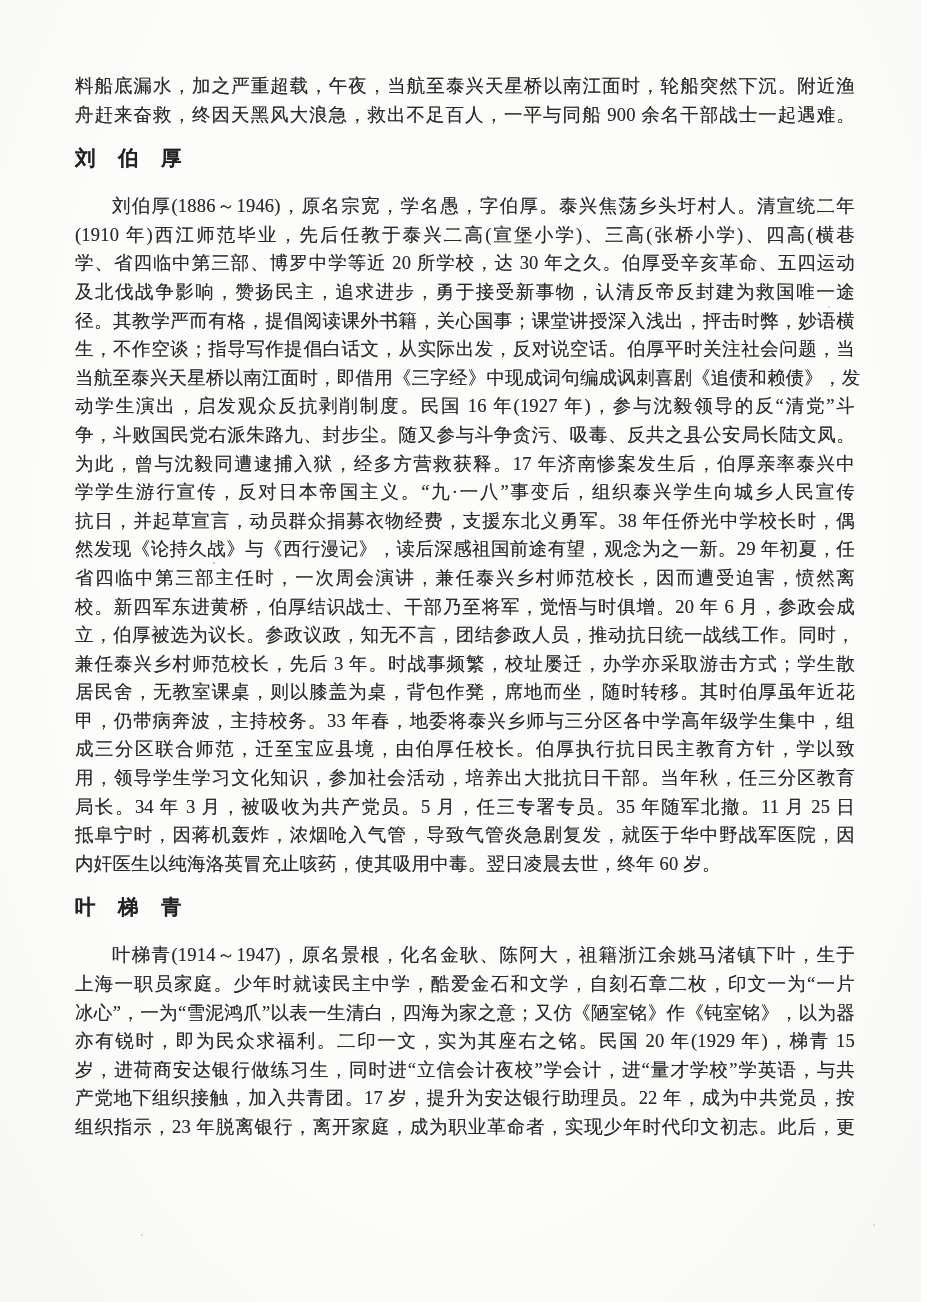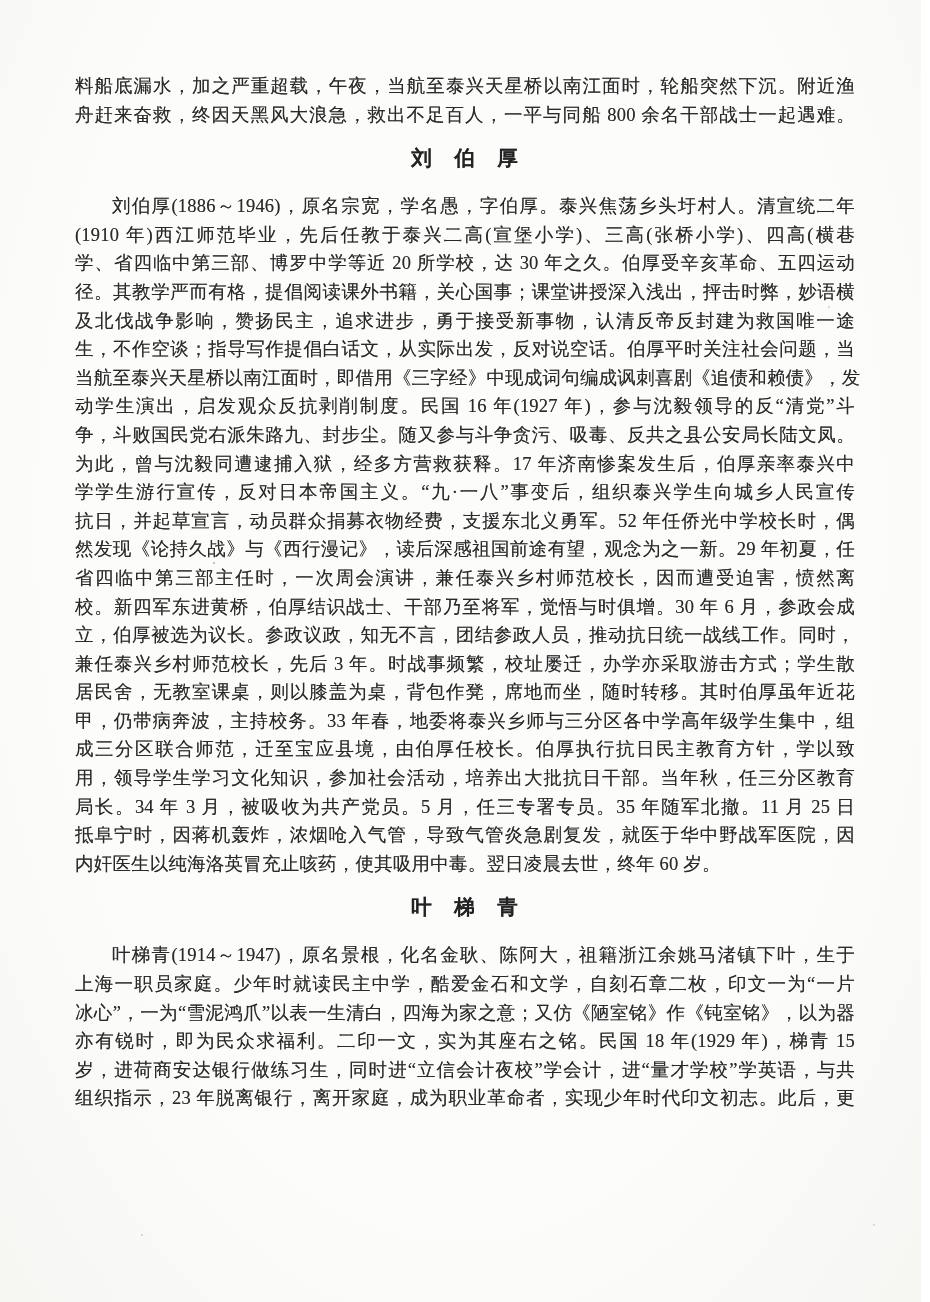"舟赶来奋救，终因天黑风大浪急，救出不足百人，一平与同船 800" div.line { text: 800 -> 900 }
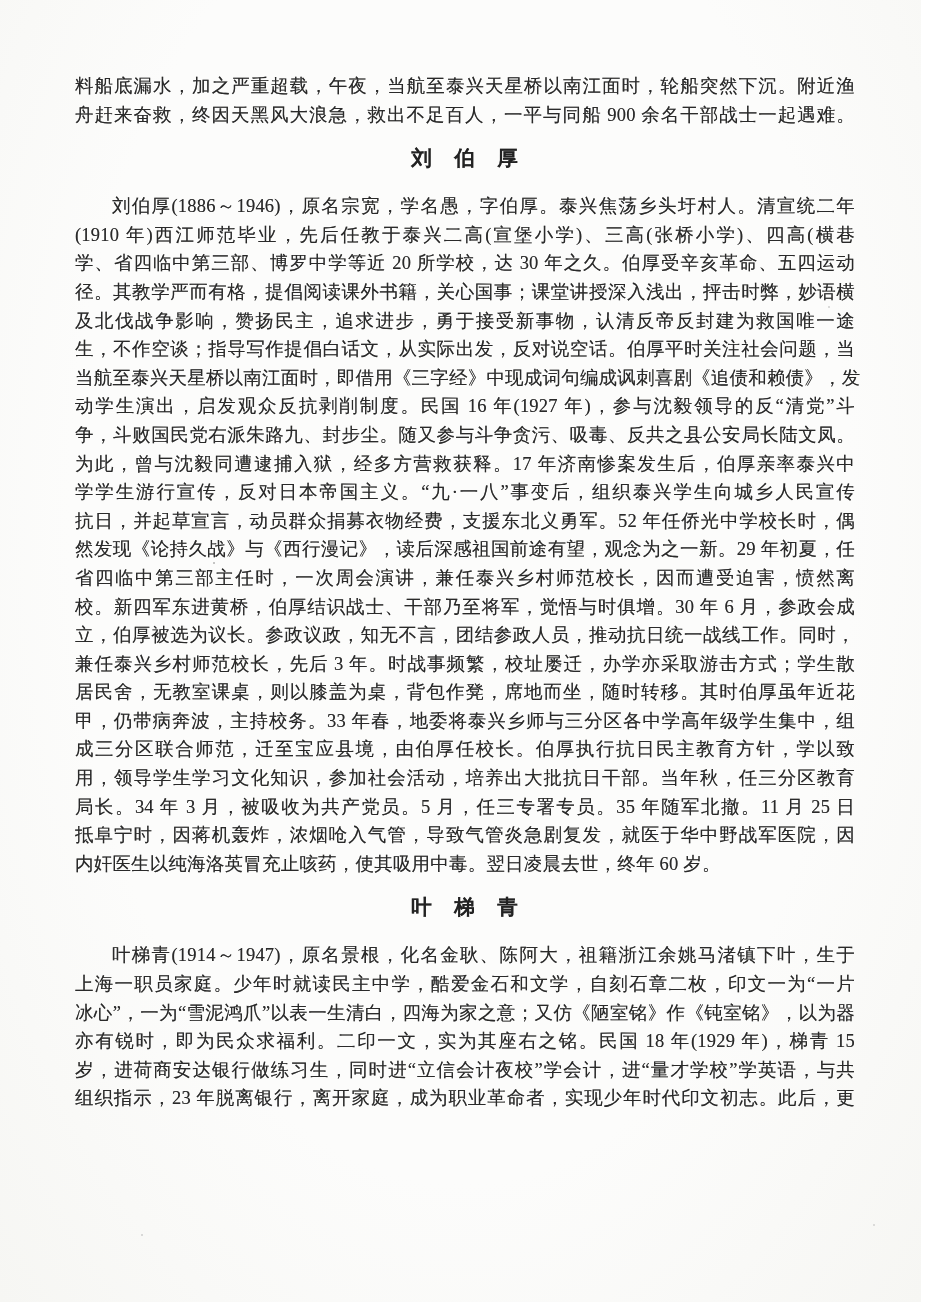"刘 伯 厚" .heading { text-align: center -> left }
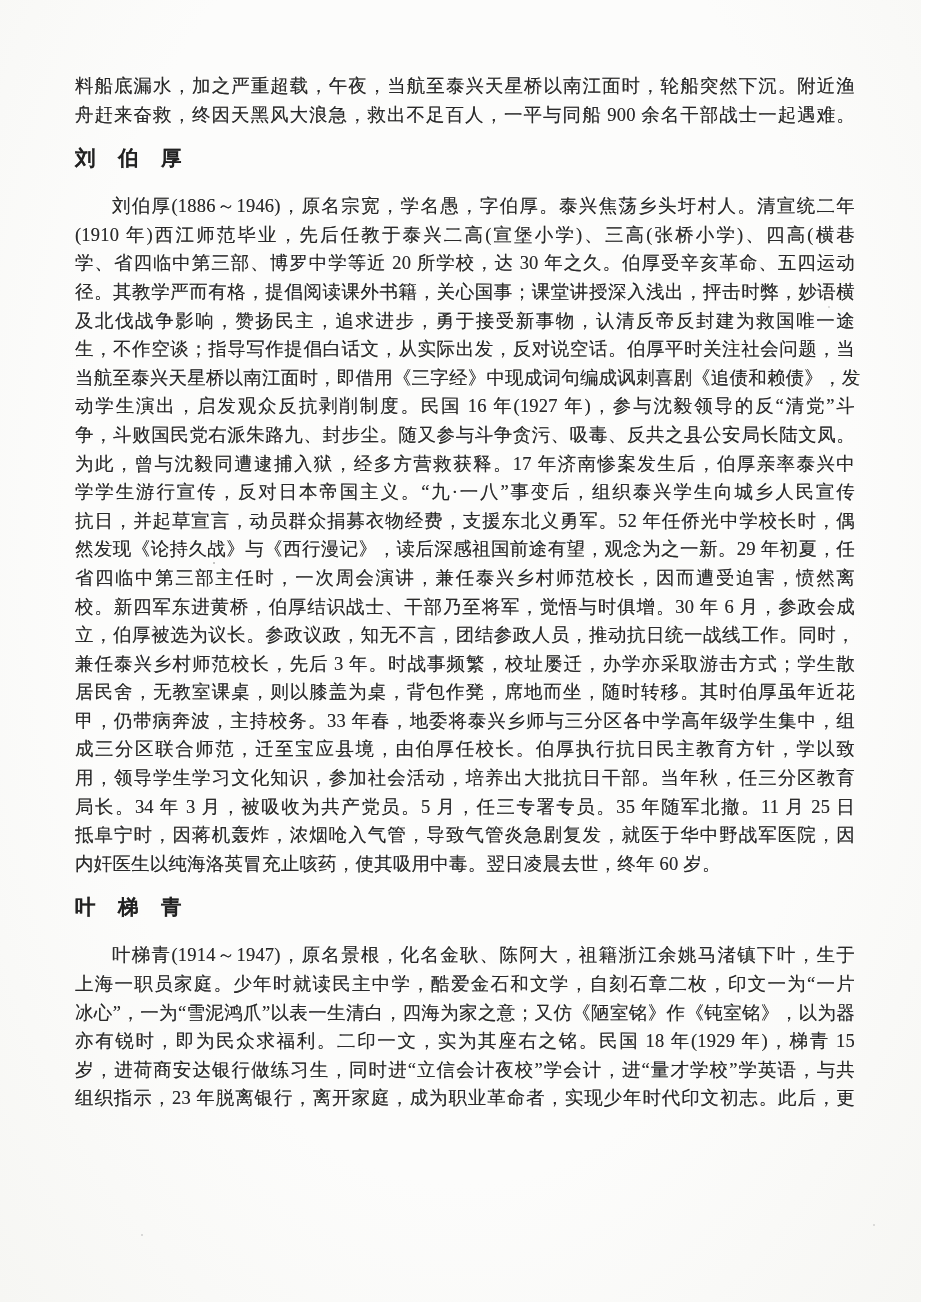"径。其教学严而有格，提倡阅读课外书籍，关心国事；课堂讲授深入浅出，抨击时弊，妙语" div.line { order: before "及北伐战争影响，赞扬民主，追求进步，勇于接受新事物，认清反帝反封建为救国唯一途" -> after "及北伐战争影响，赞扬民主，追求进步，勇于接受新事物，认清反帝反封建为救国唯一途" }
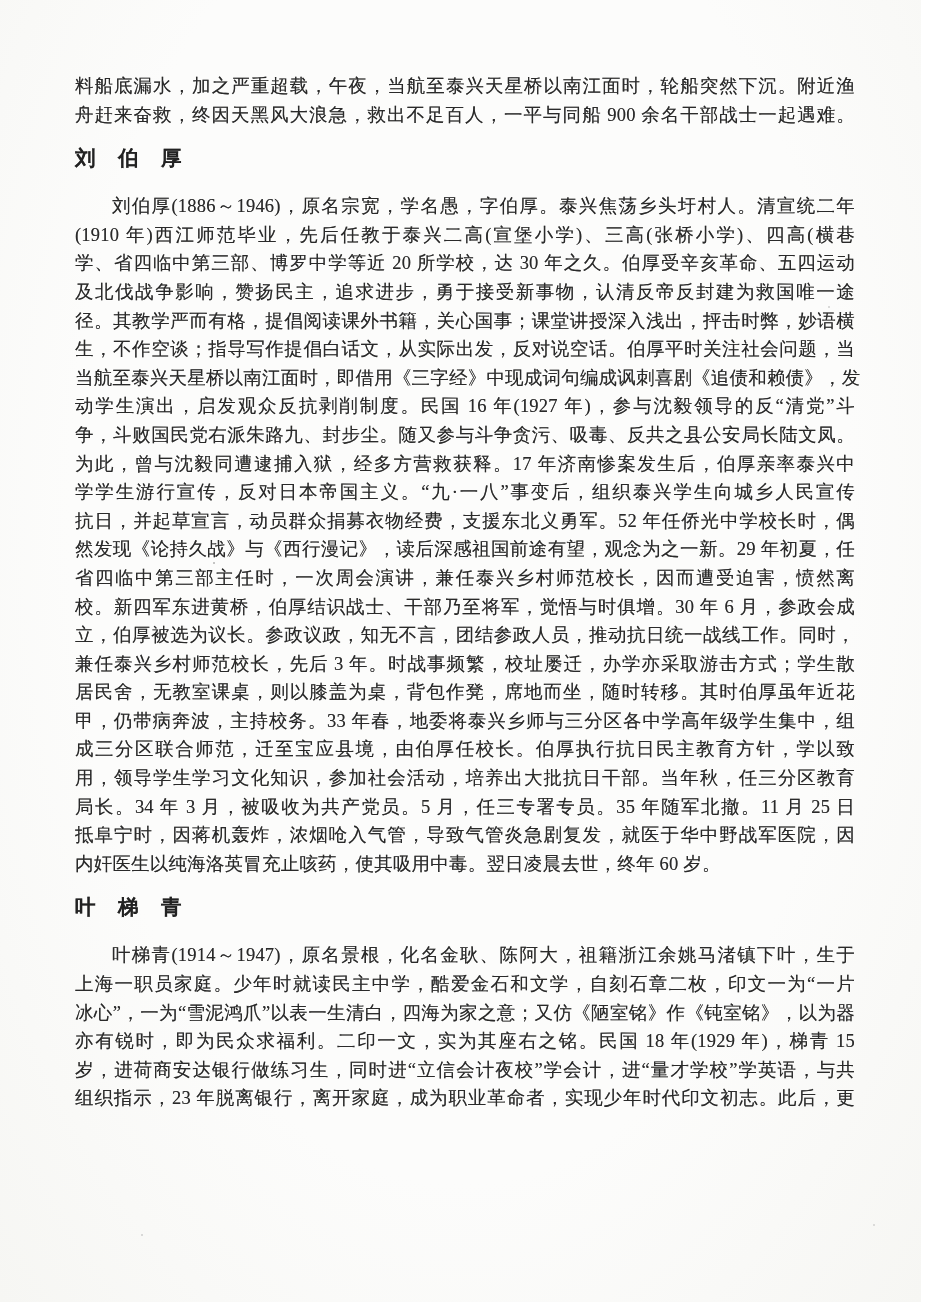"抗日，并起草宣言，动员群众捐募衣物经费，支援东北义勇军。52" div.line { text: 52 -> 38 }
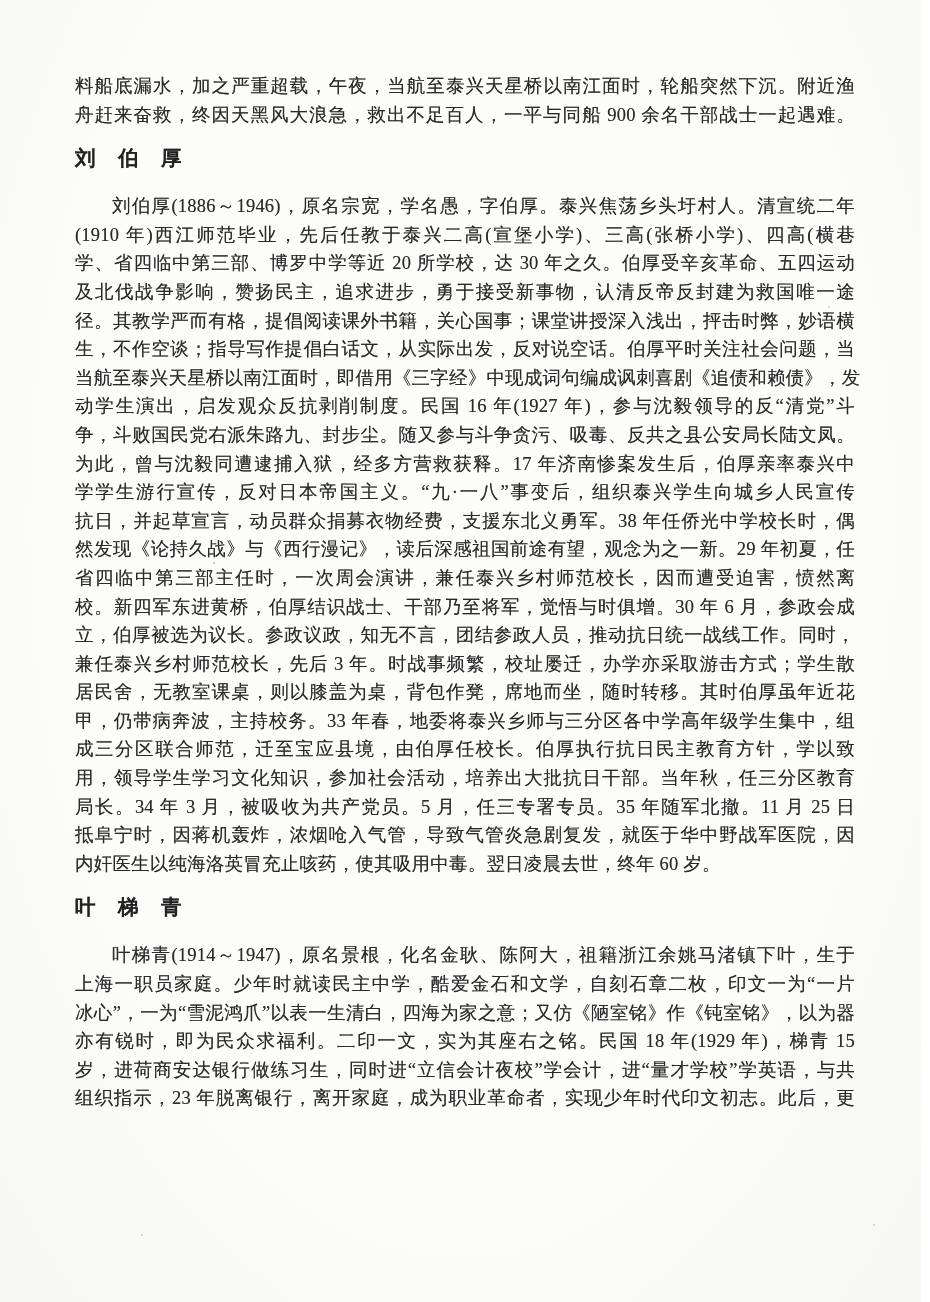"校。新四军东进黄桥，伯厚结识战士、干部乃至将军，觉悟与时俱增。30 年 6" div.line { text: 30 -> 20 }
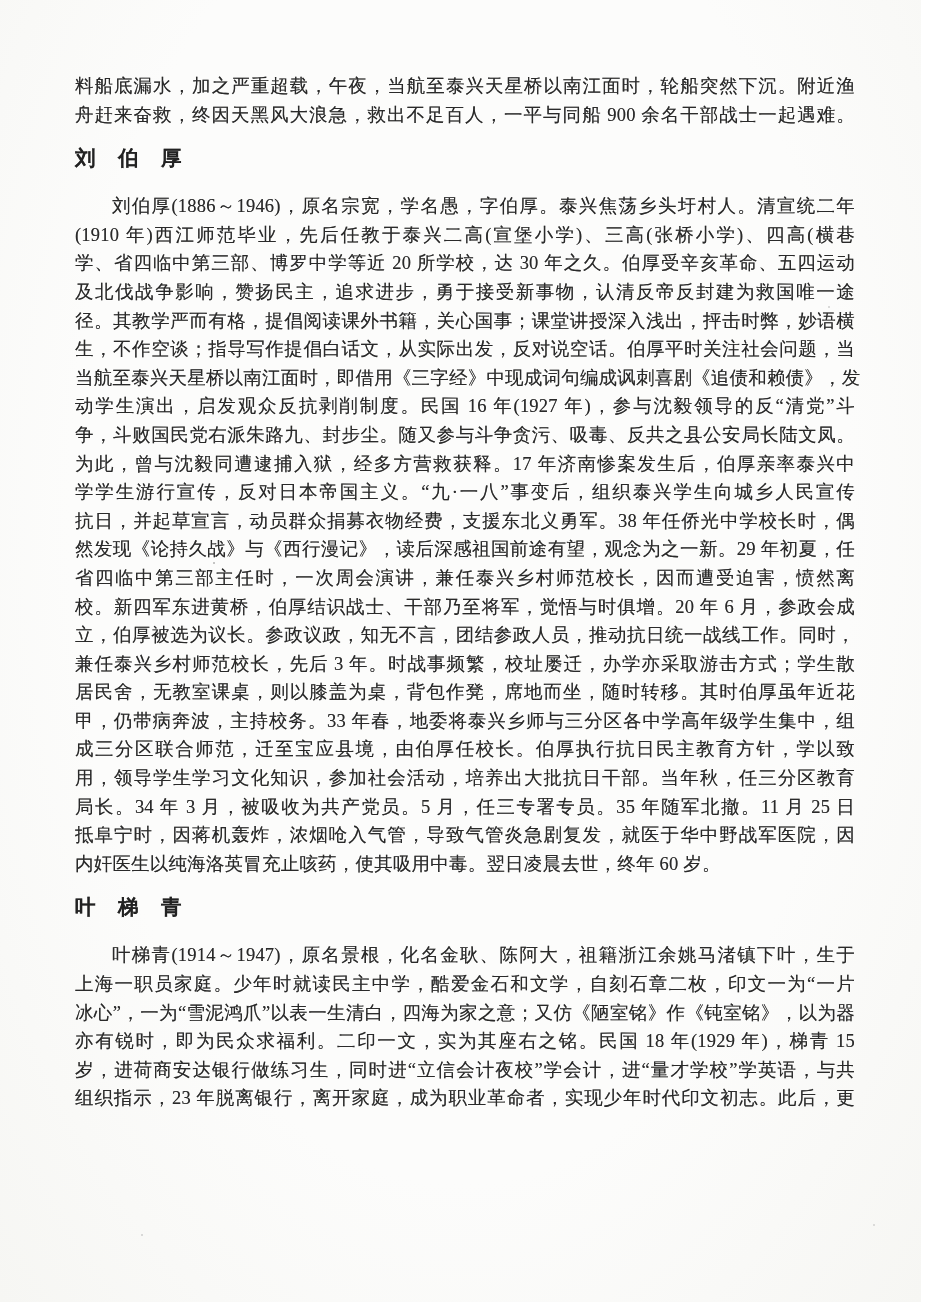"亦有锐时，即为民众求福利。二印一文，实为其座右之铭。民国 18 年(1929" div.line { text: 18 -> 20 }
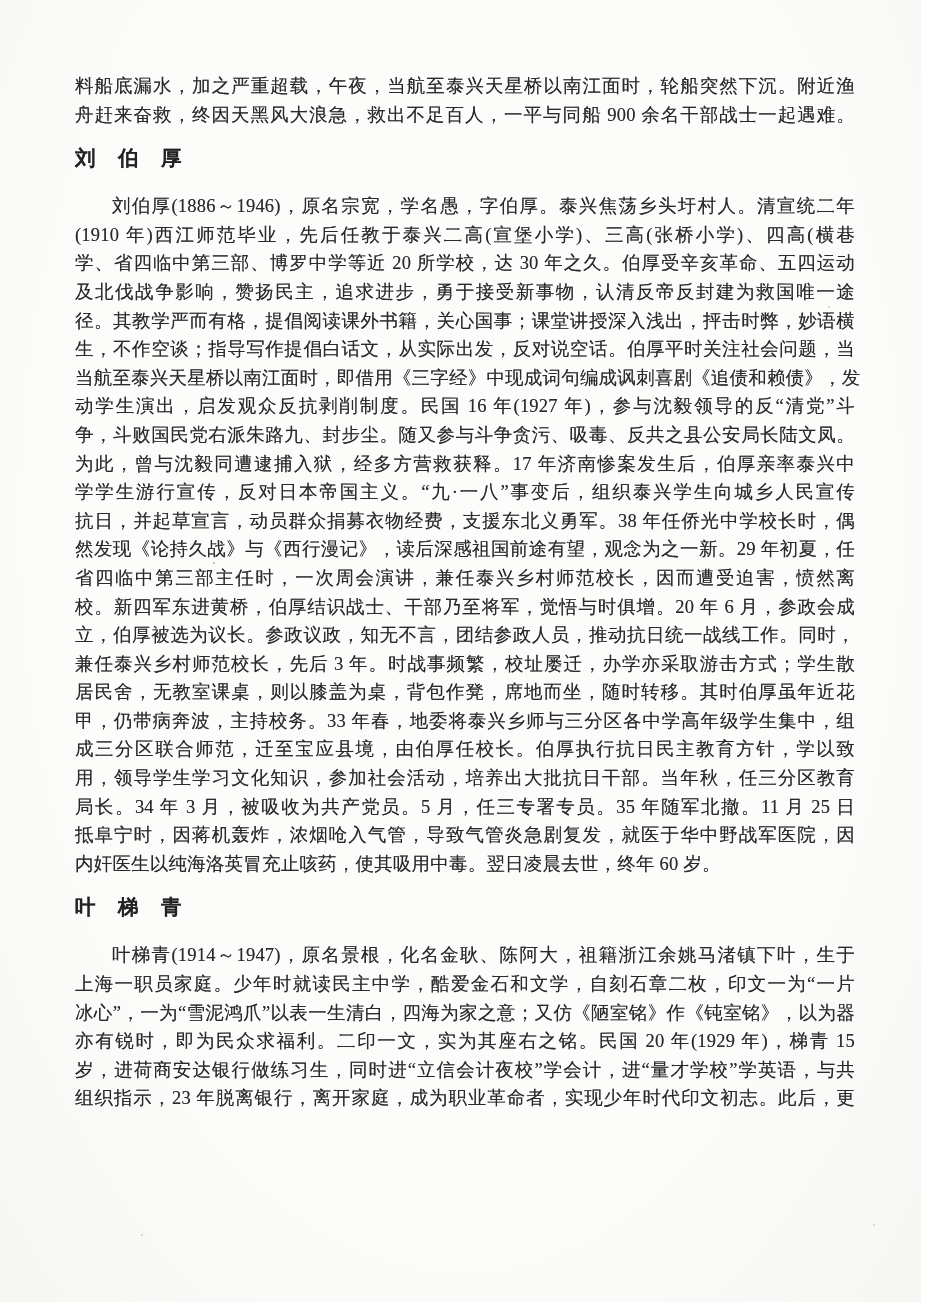"产党地下组织接触，加入共青团。17 岁，提升为安达银行助理员。22" div.line { html: none -> <div>产党地下组织接触，加入共青团。17 岁，提升为安达银行助理员。22 年，成为中共党员，按</div> }
